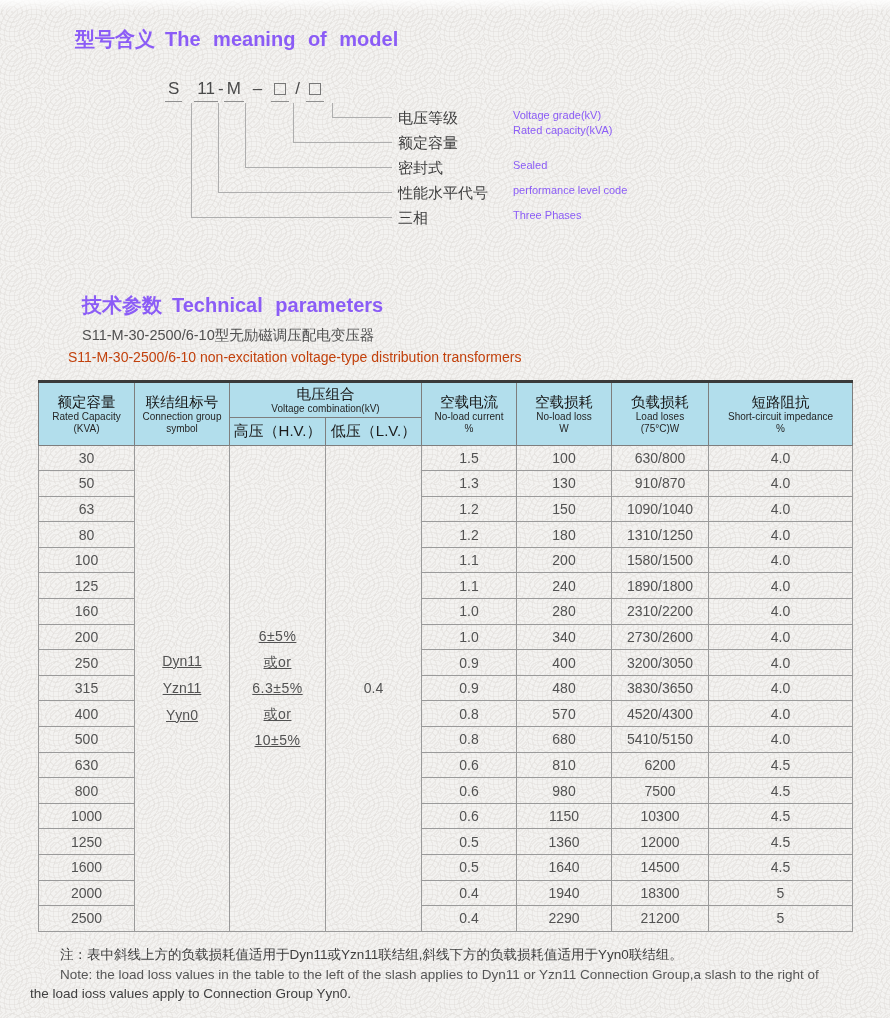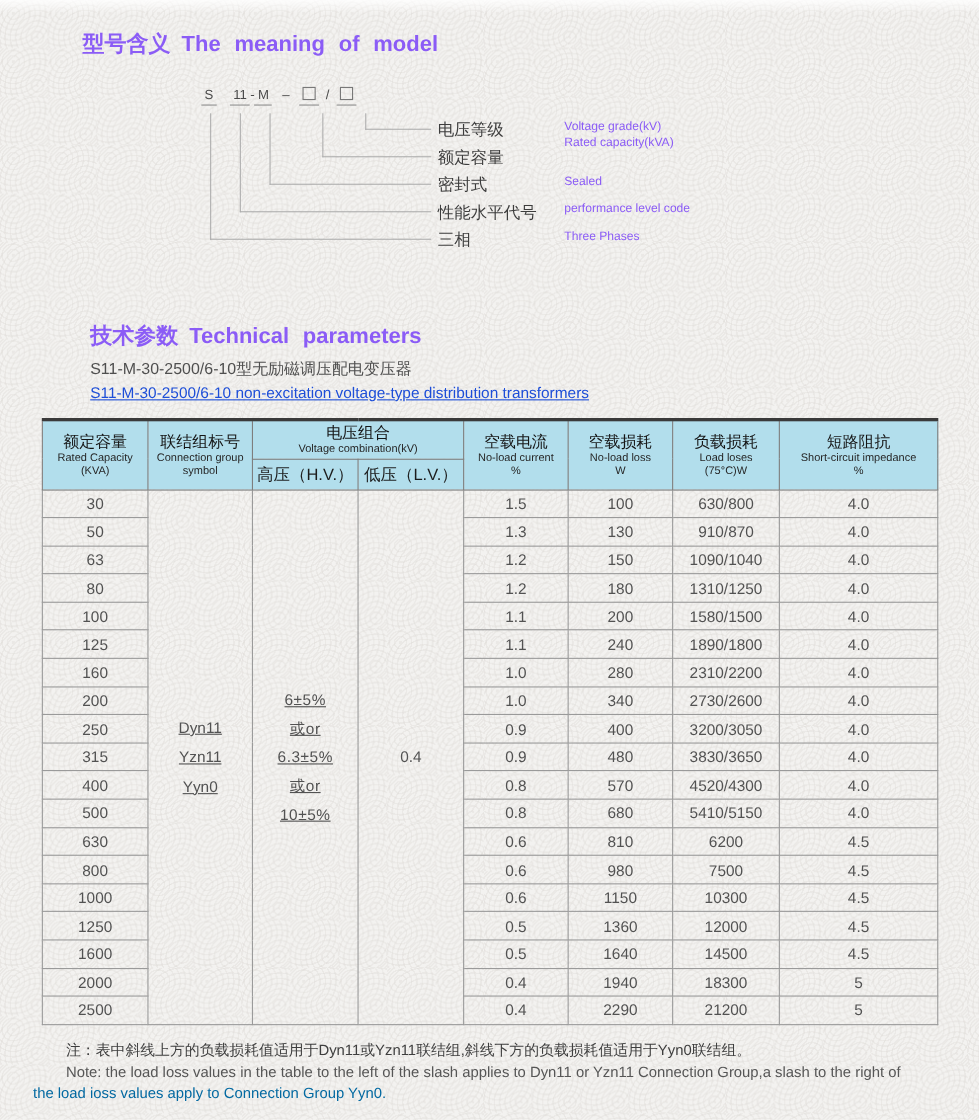"S 11 - M –" .model-line { font-size: 12px -> 17px; left: 183px -> 165px }
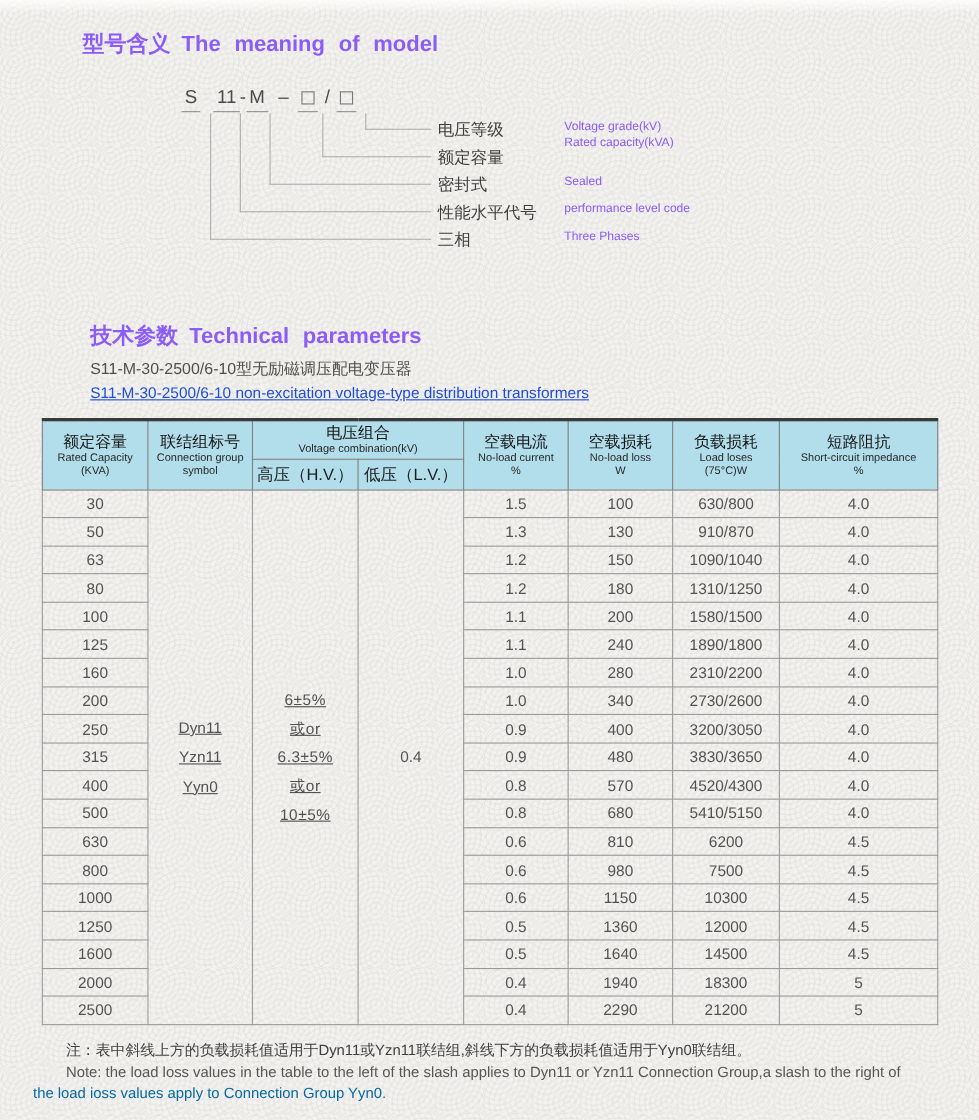"S11-M-30-2500/6-10 non-excitation" .subtitle-en { color: #1d4ed8 -> #c2410c; left: 82px -> 68px; text-decoration: underline -> none }
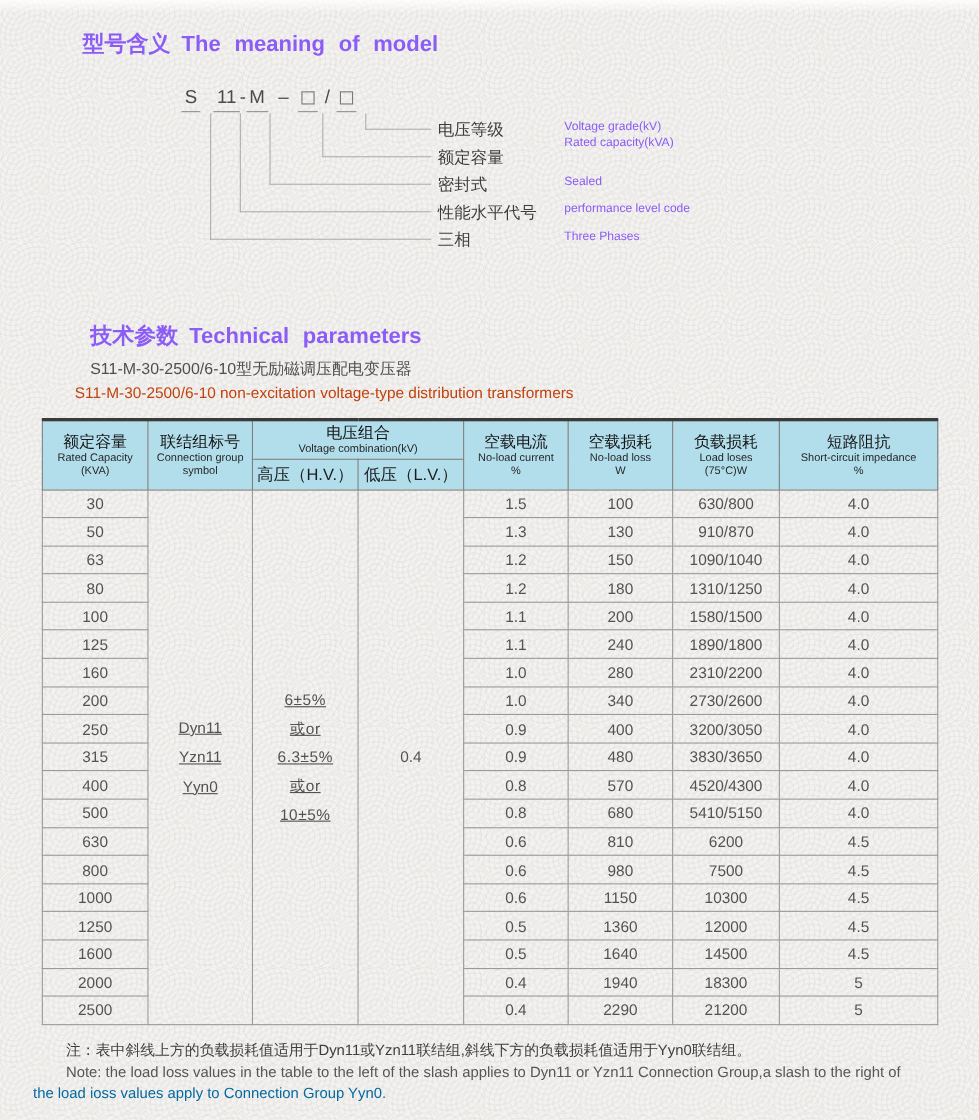"the load ioss values apply" .note-en2 { color: #0369a1 -> #404040 }
